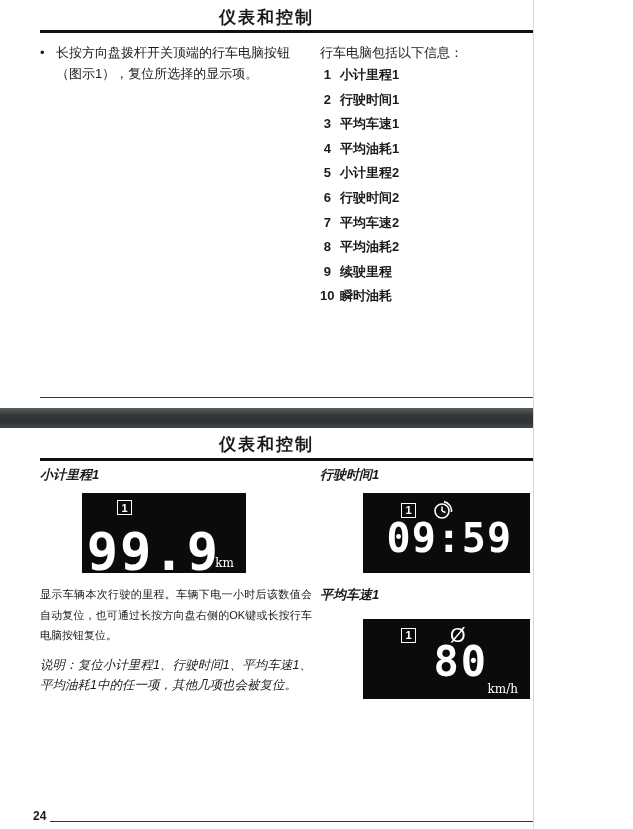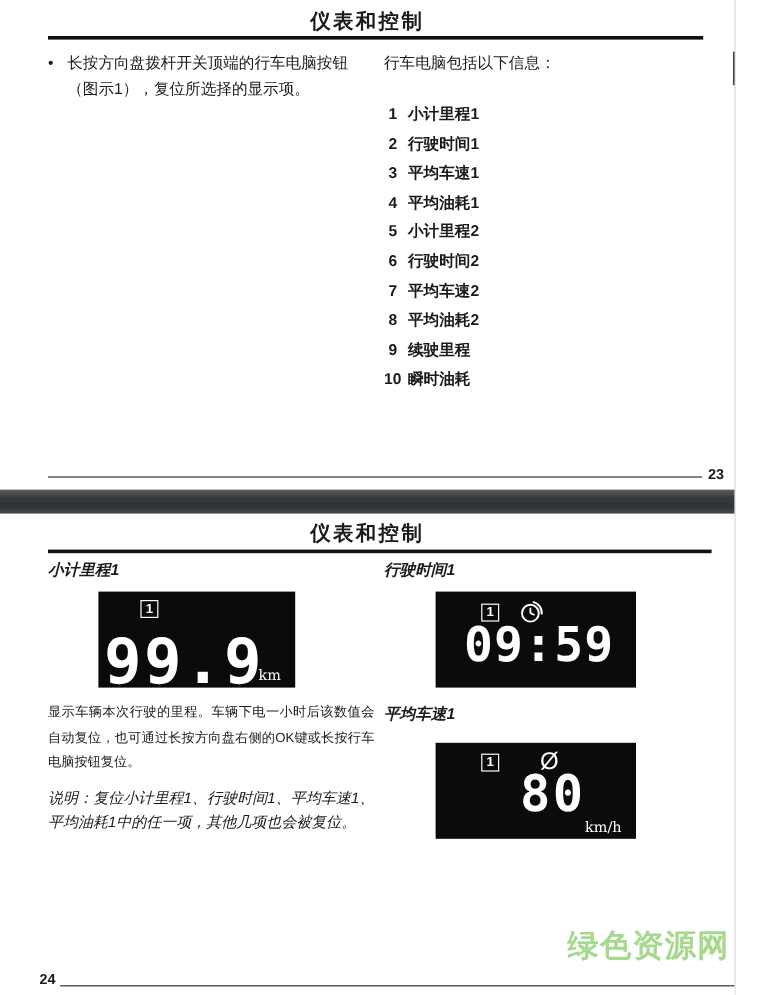"仪表和控制" .canvas { width: 613px -> 534px }
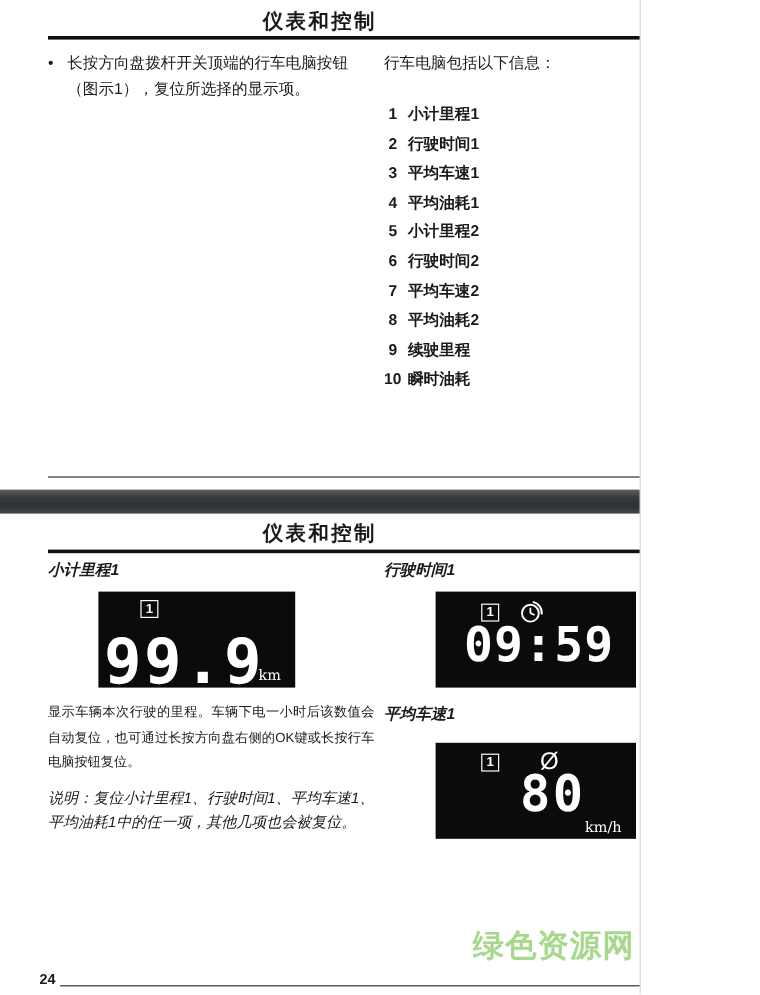"行车电脑包括以下信息：" .list-header { margin-bottom: 20px -> 0 }
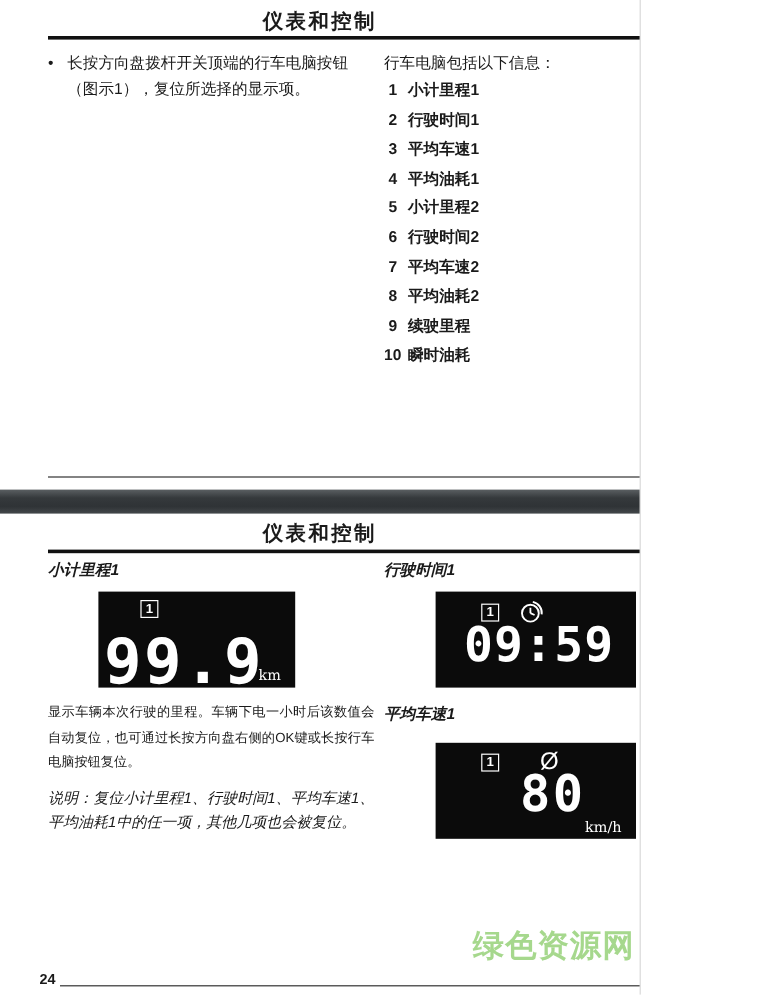"绿色资源网" div.wm-title { html: <div>绿色资源网</div> -> none }
